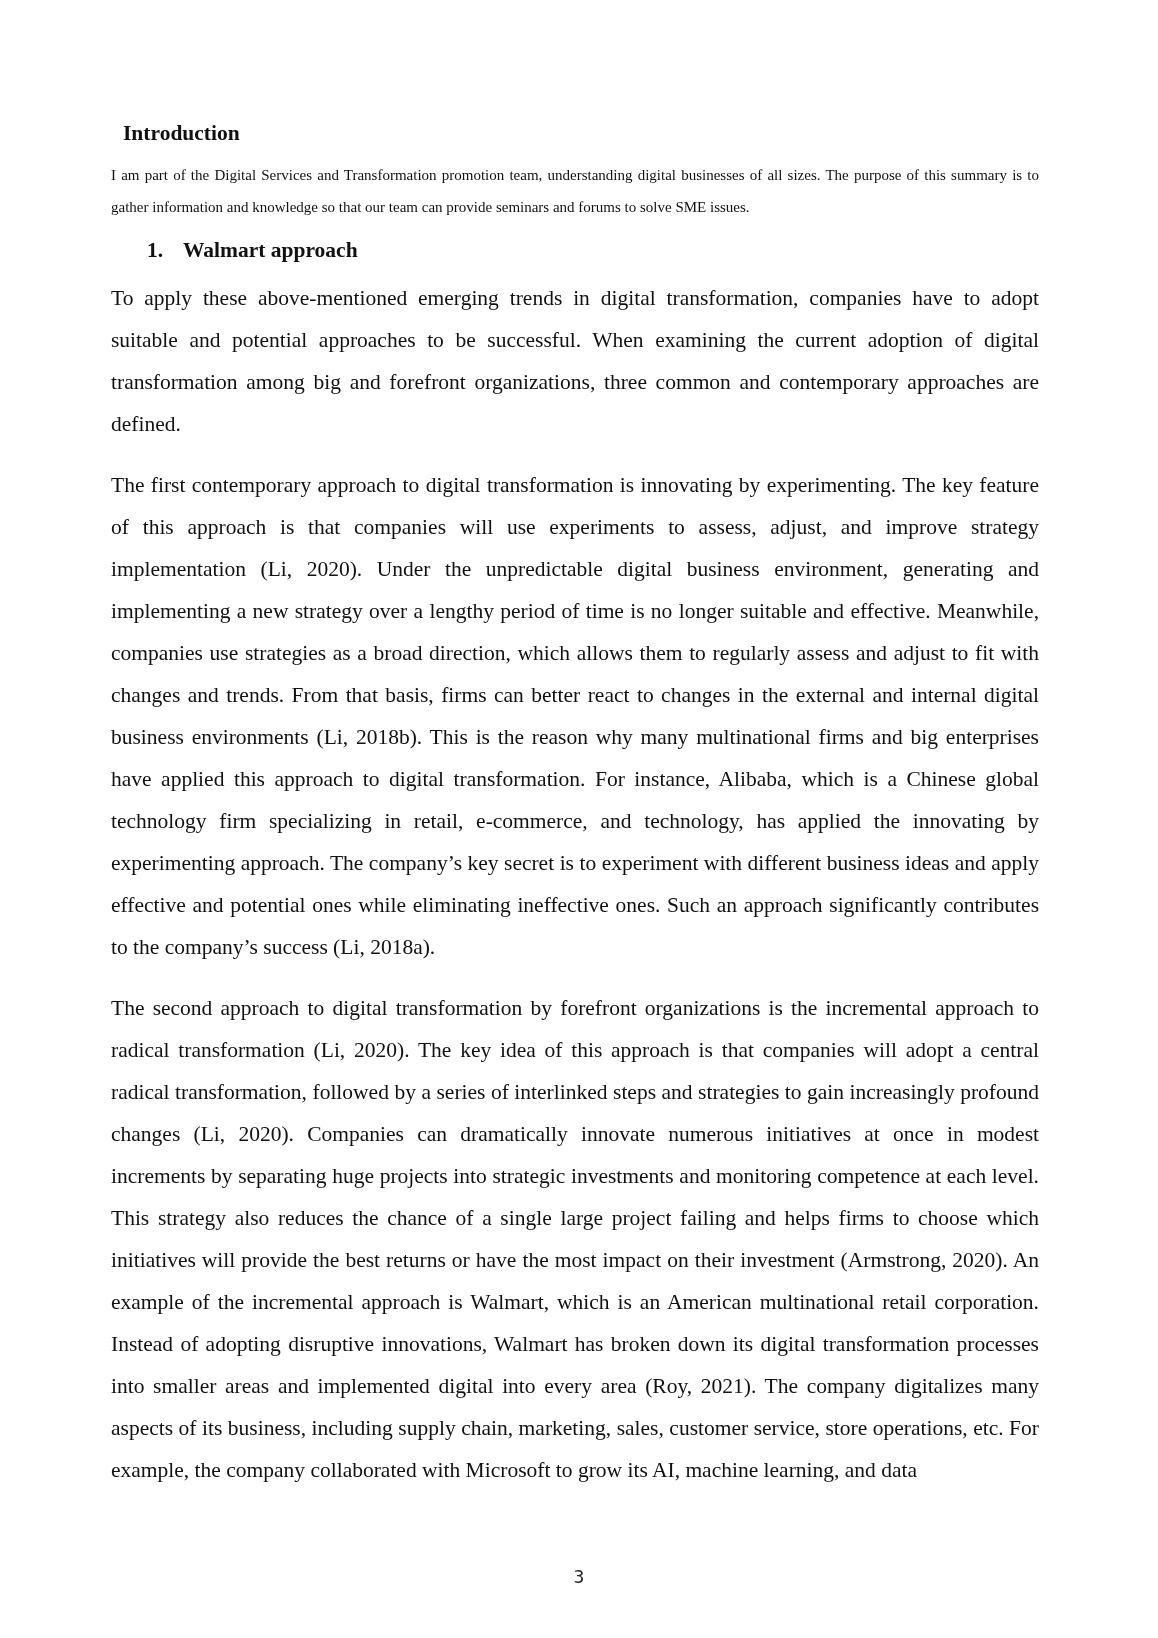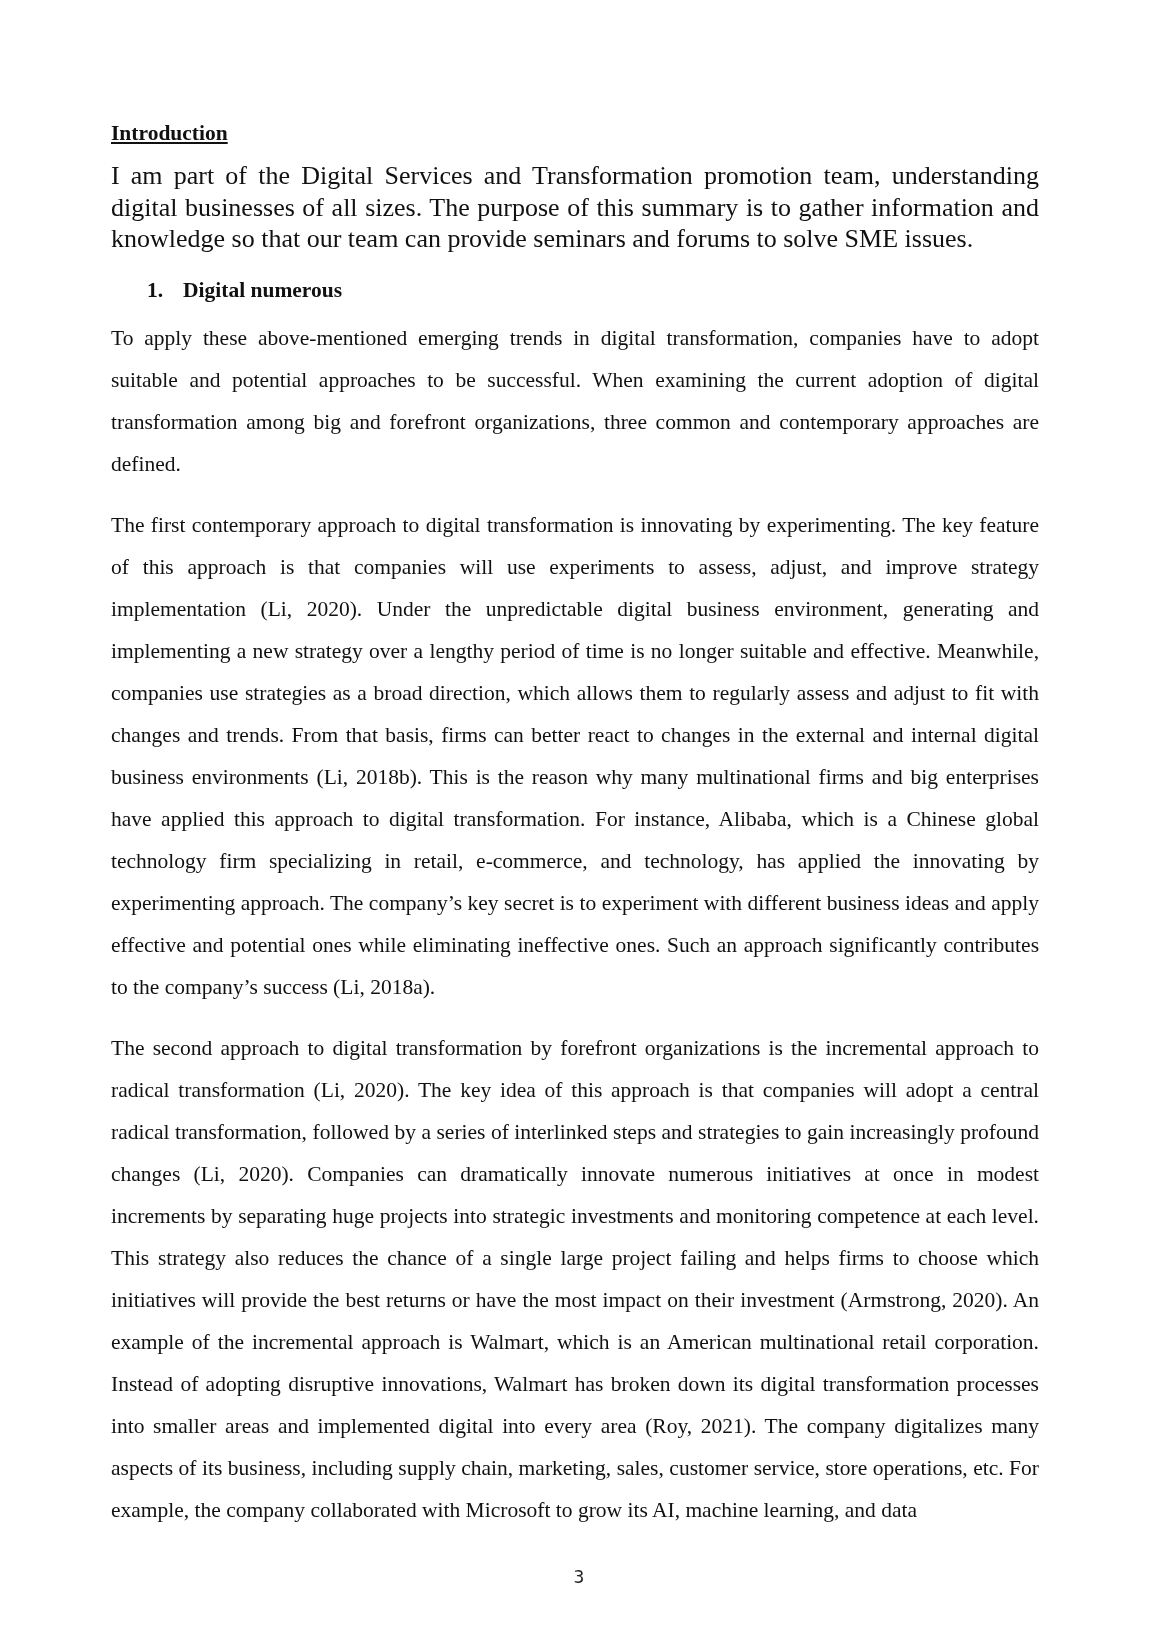"Introduction" h1.section { margin: 0 0 12px 0 -> 0 0 12px 12px; text-decoration: underline -> none }
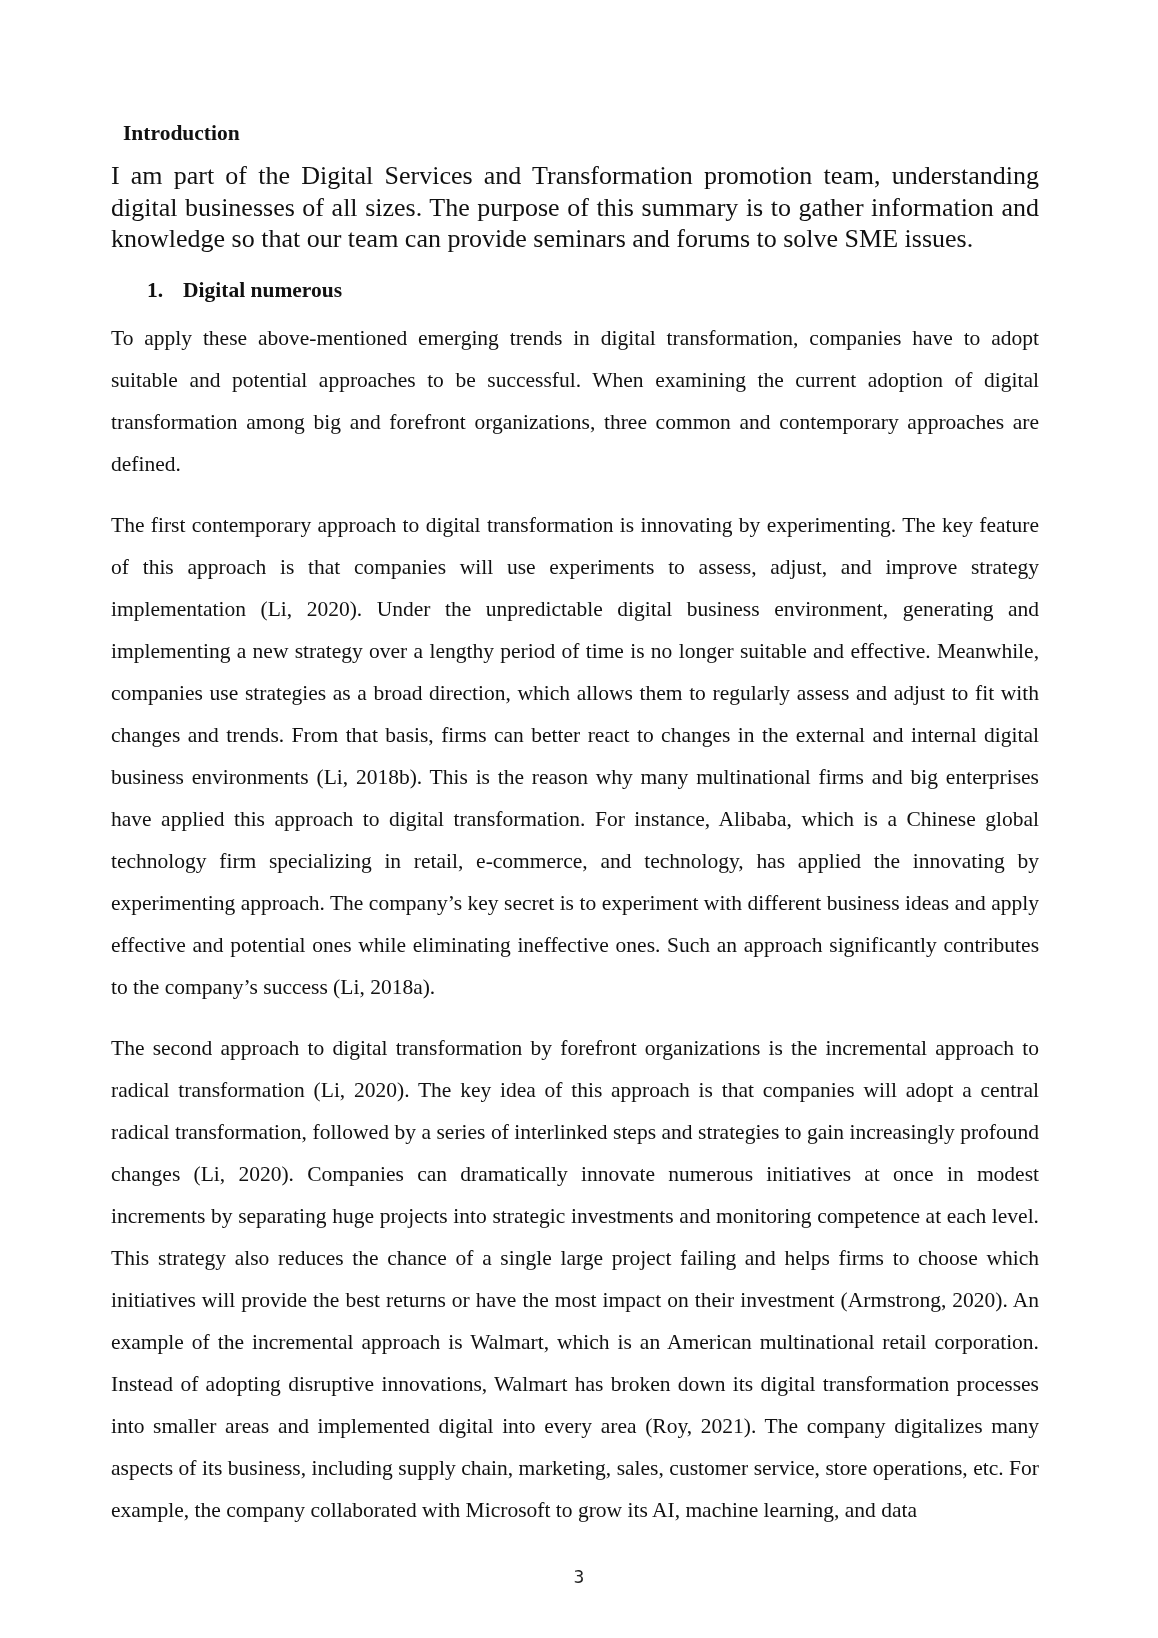"I am part of the" p.intro { font-size: 26px -> 15px; margin: 0 0 20px 0 -> 0 0 12px 0 }
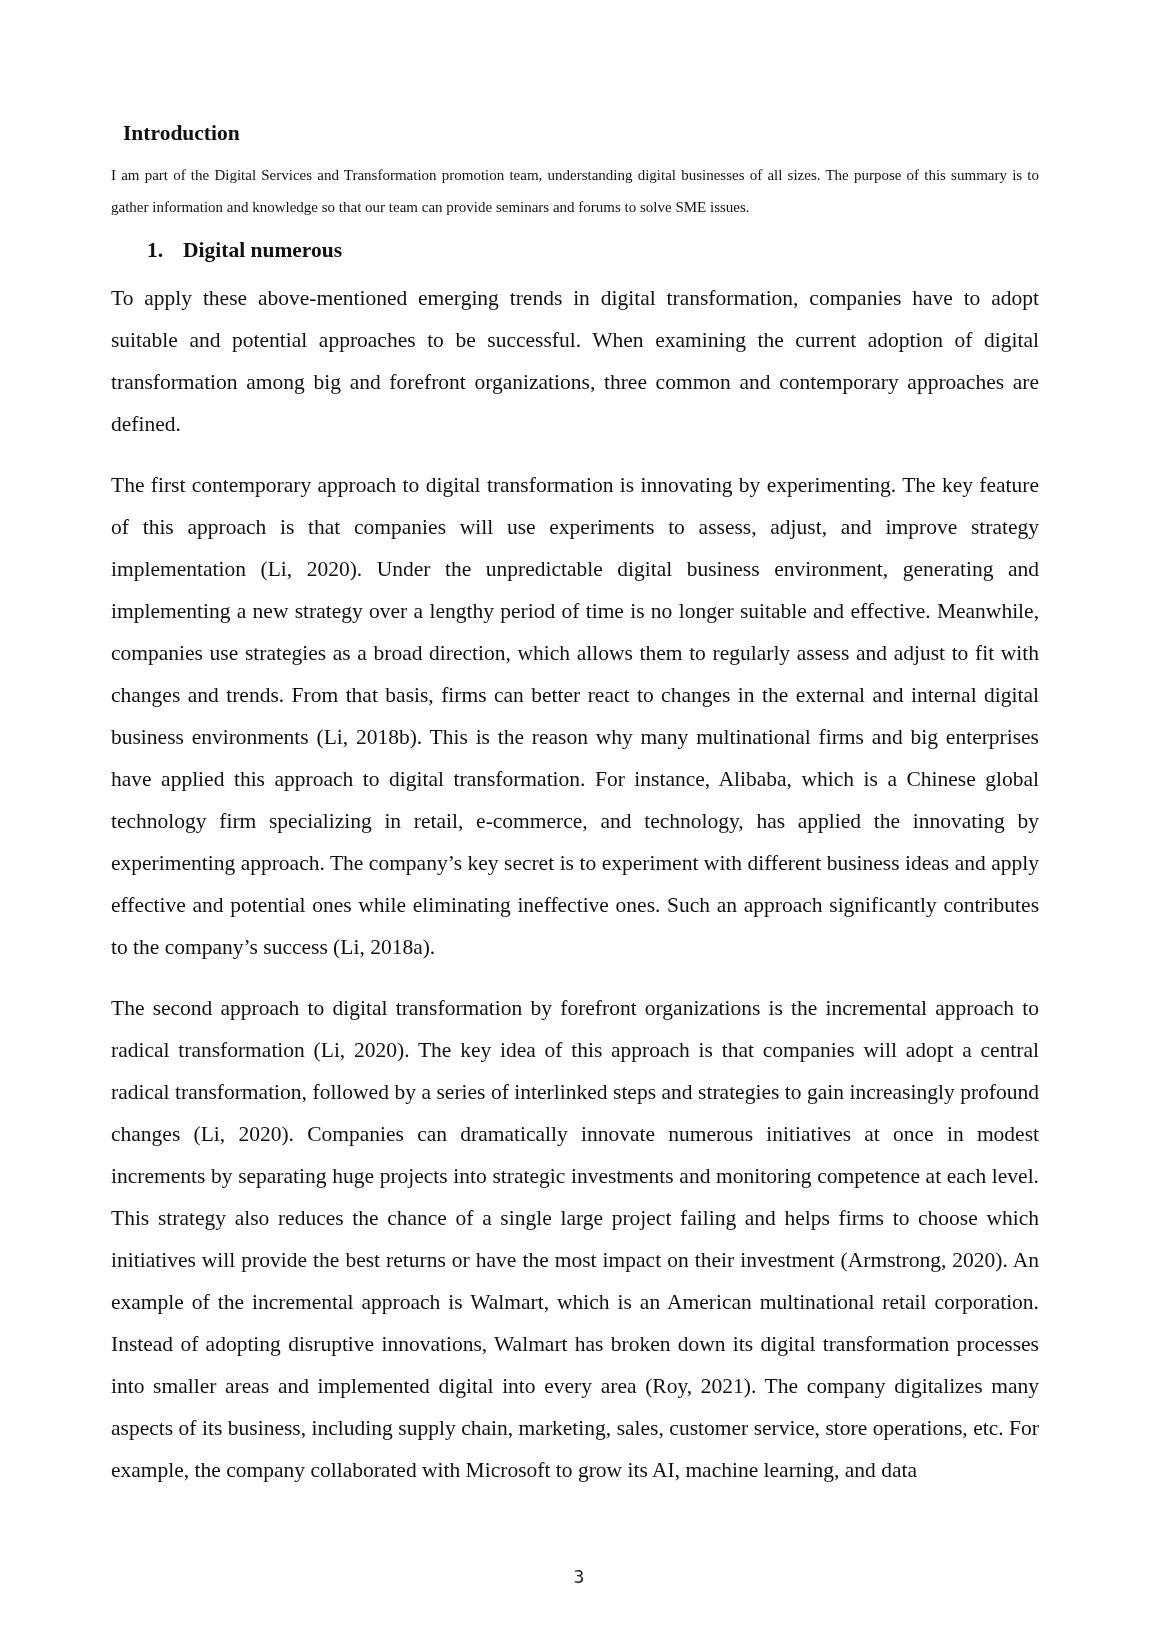"Digital numerous" span { text: Digital numerous -> Walmart approach }
